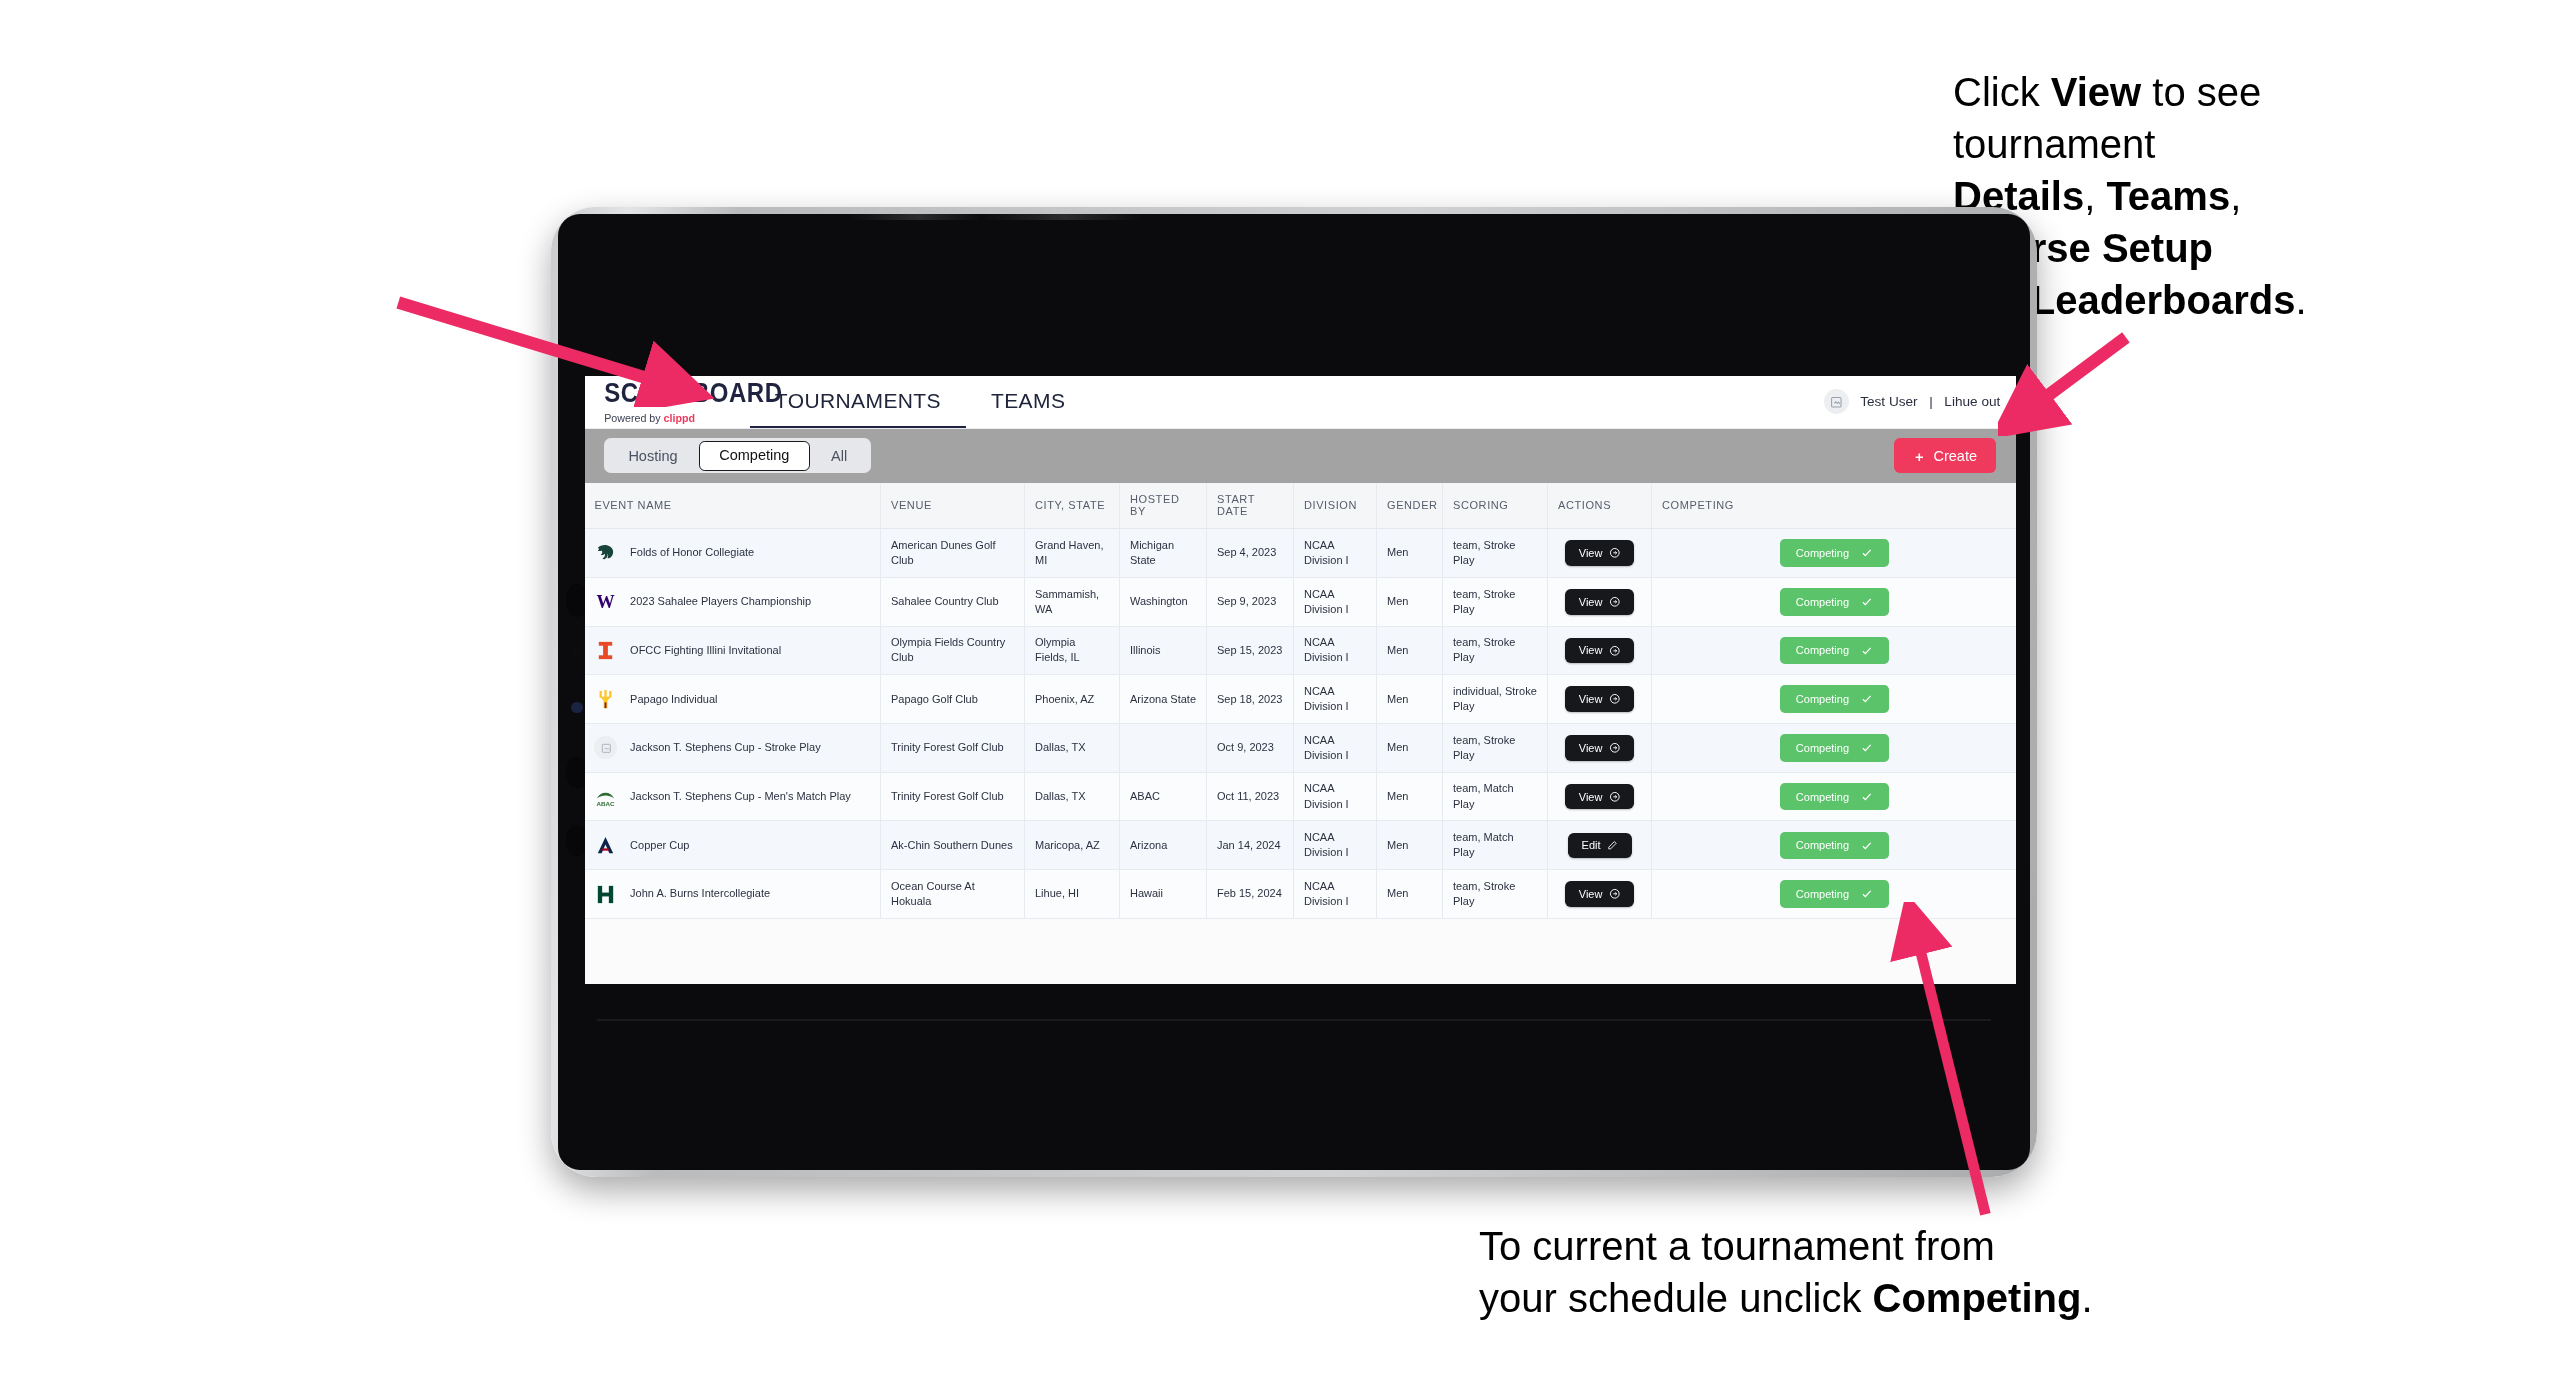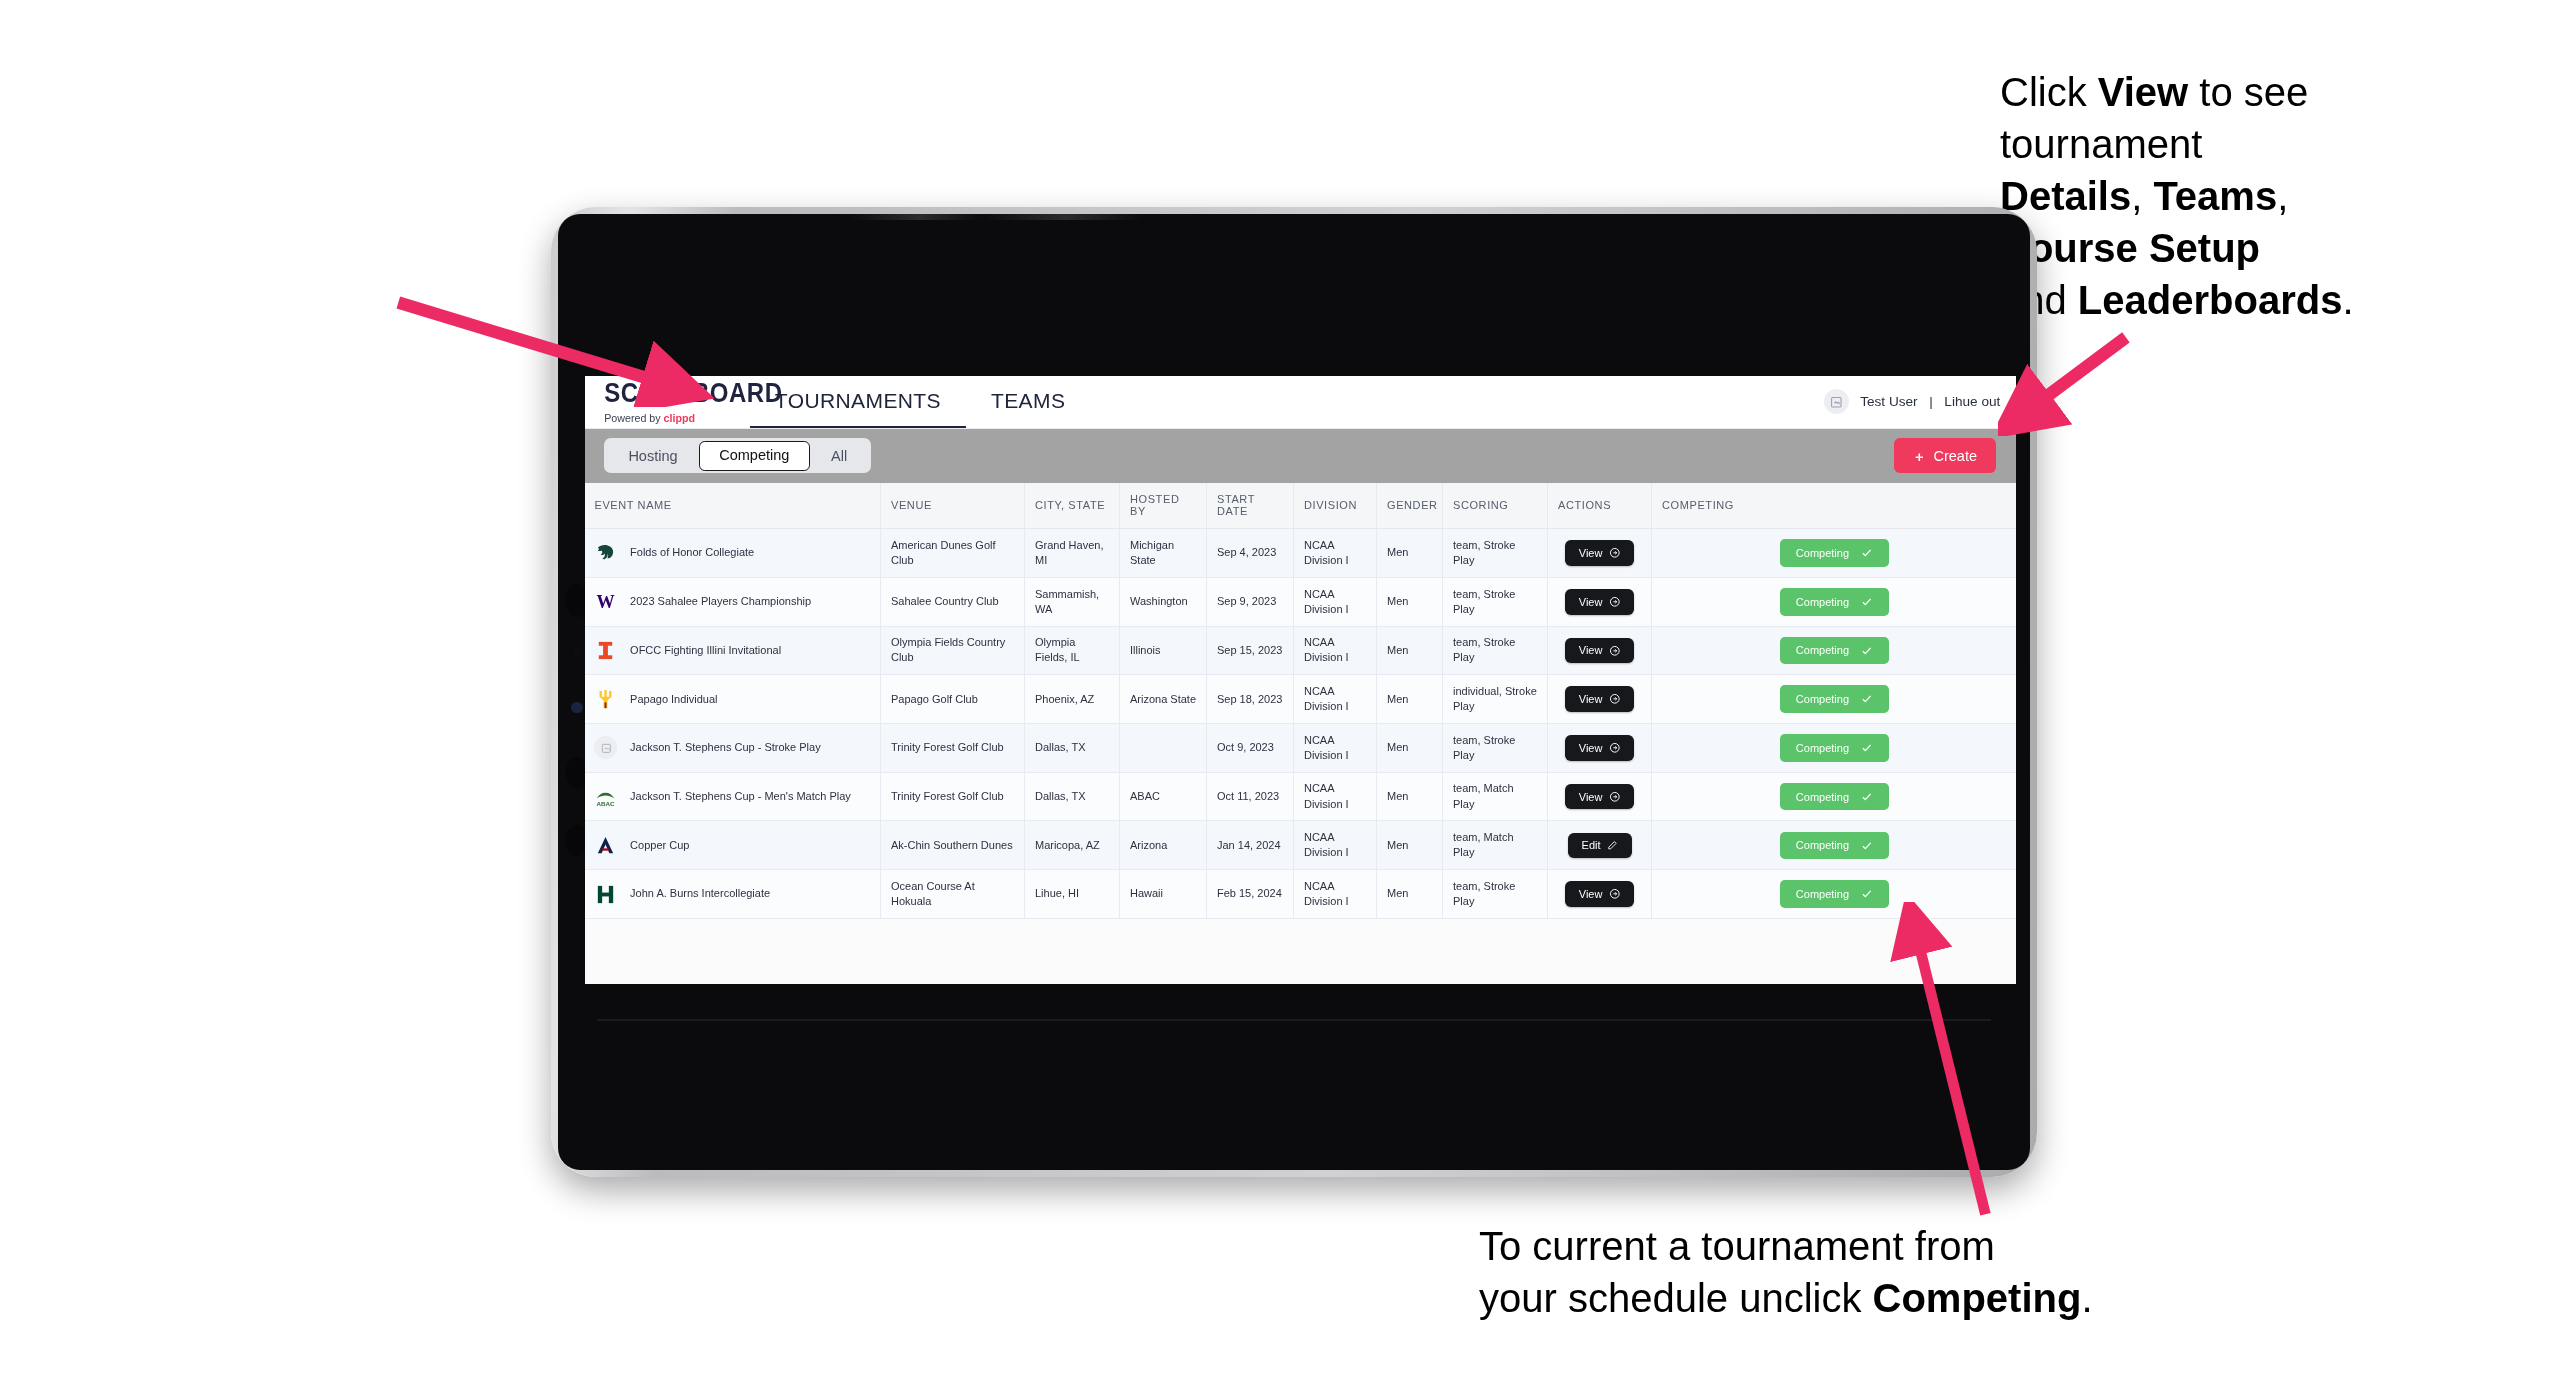"Click View to see" #anno-right { left: 2000px -> 1953px }
